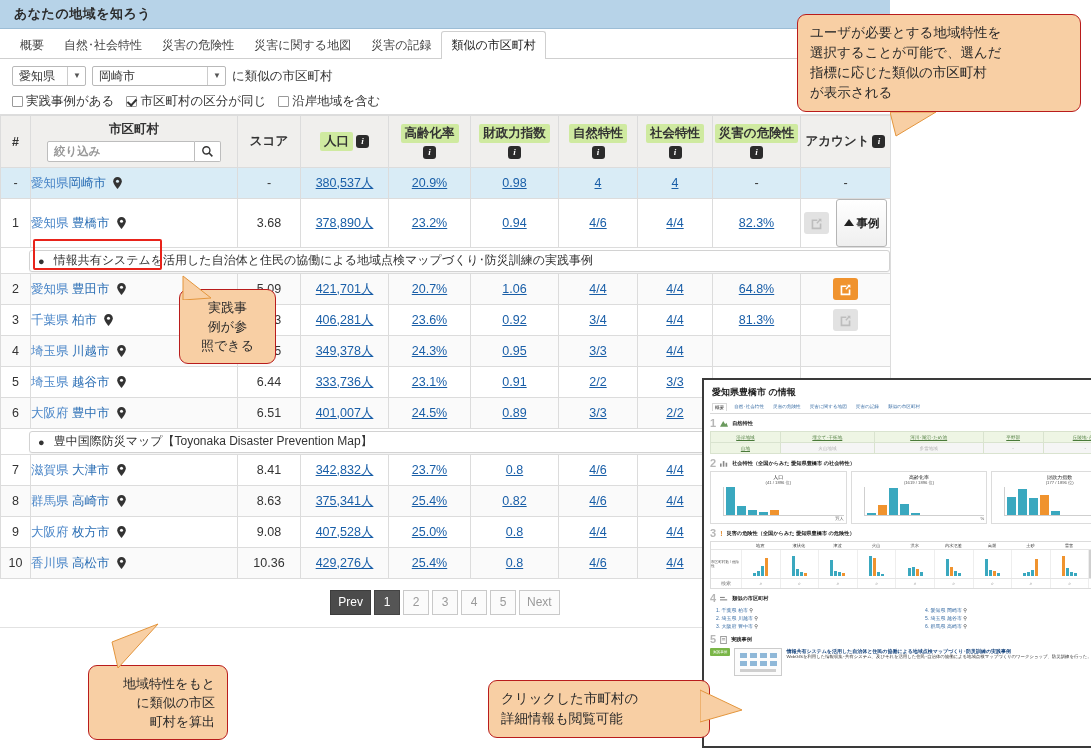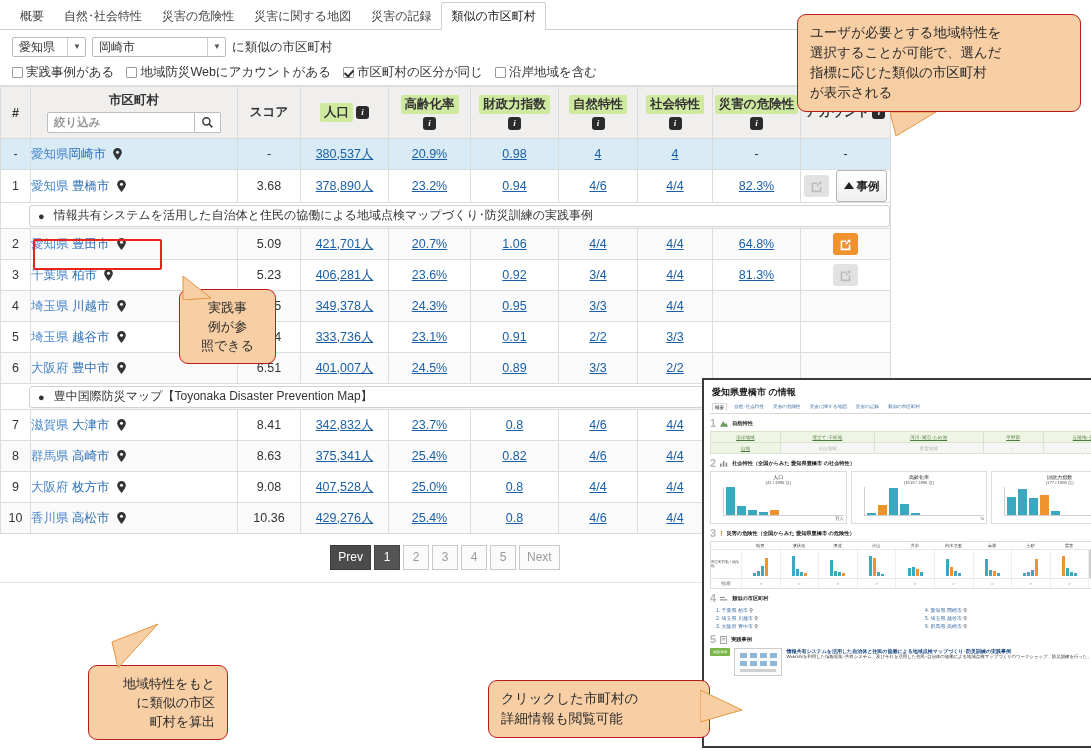"あなたの地域を知ろう" div.apptitle { html: none -> <div> <span>あなたの地域を知ろう</span> </div> }
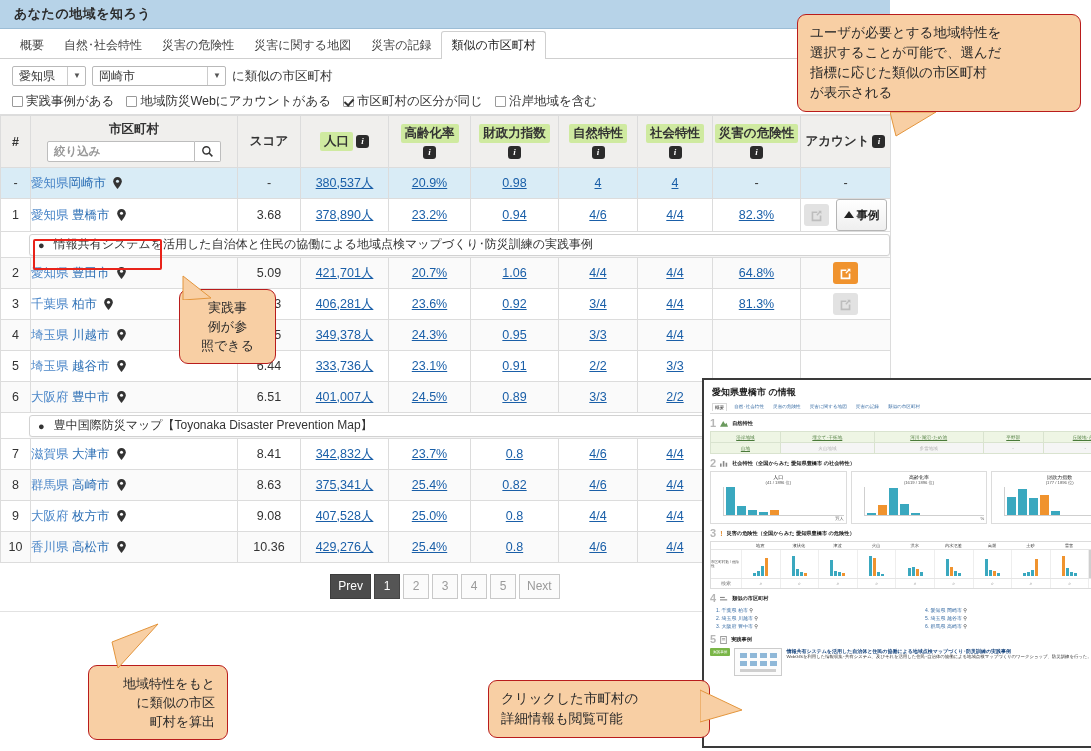"地域防災Webにアカウントがある" label.chk { html: <label> <span></span> <span>地域防災Webにアカウントがある</span> </label> -> none }
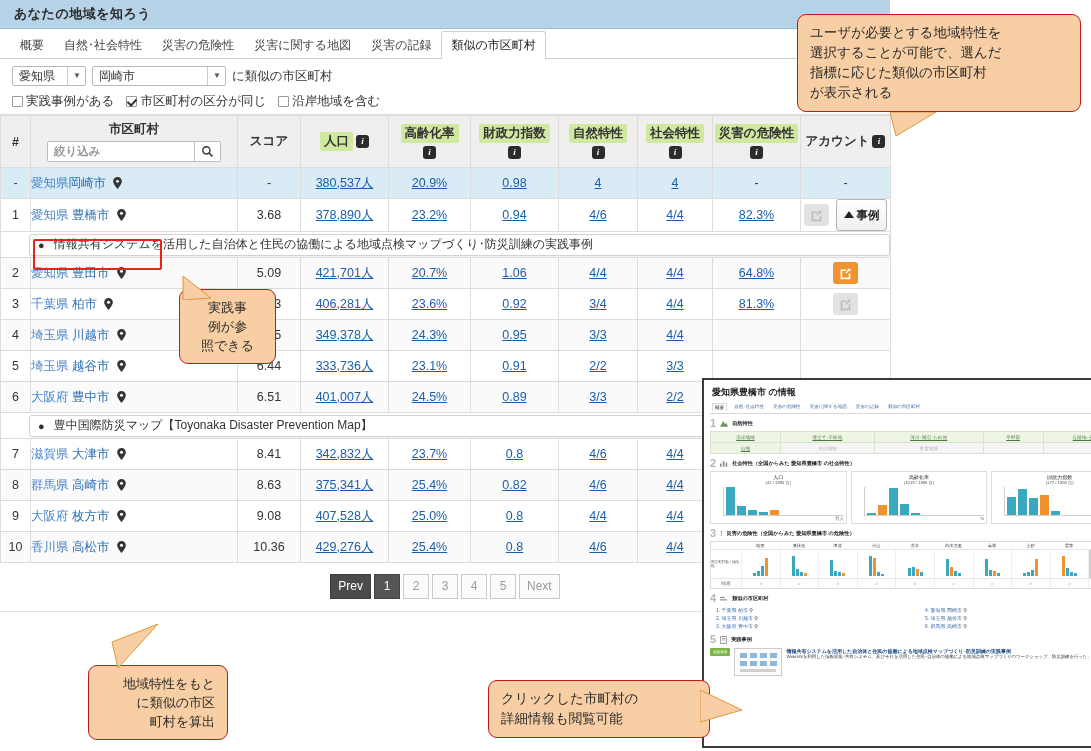"事例" .casebtn { padding: 4px 7px -> 12px 7px }
